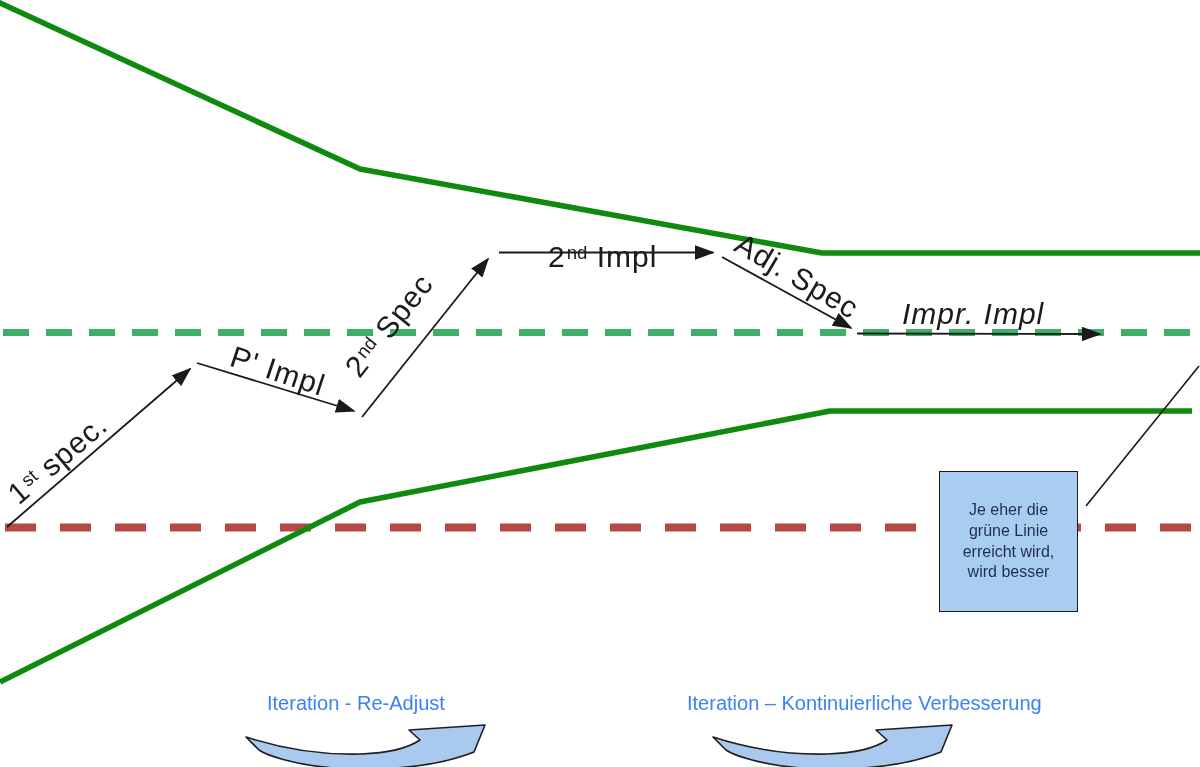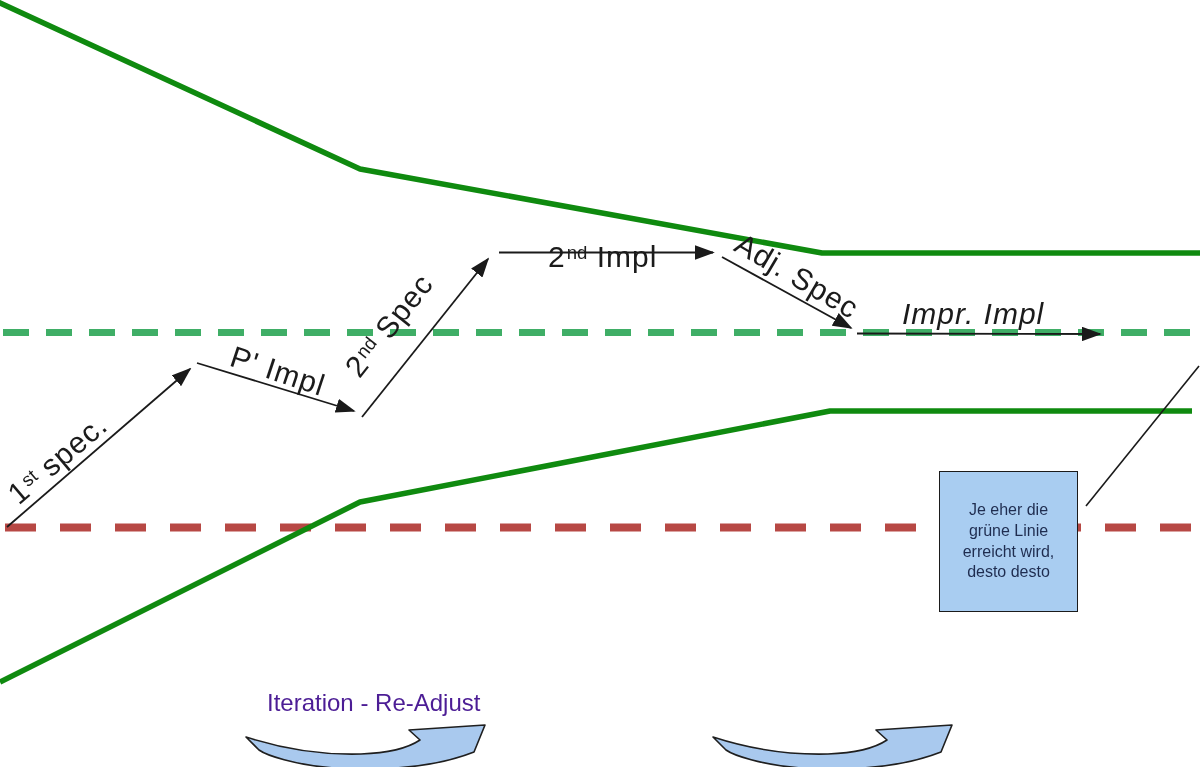"Je eher die grüne Linie" span { text: desto desto -> wird besser }
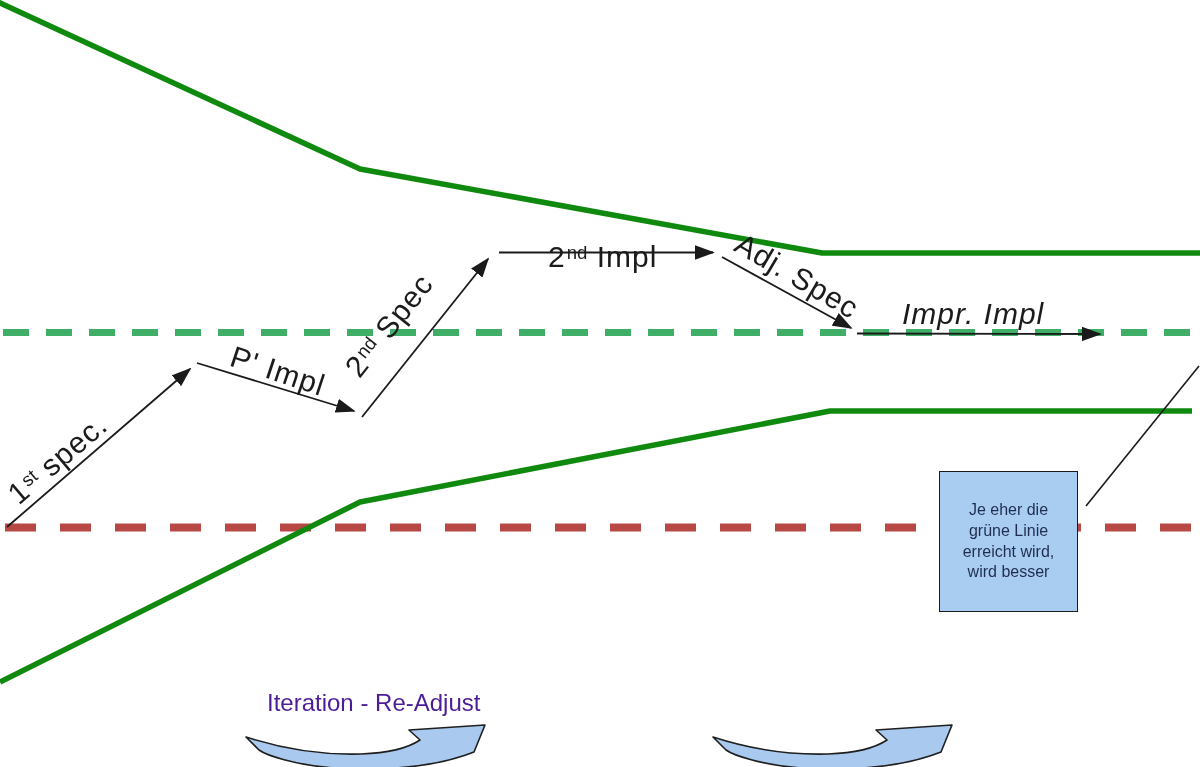"Iteration - Re-Adjust" .iter-lbl { color: #4c1d95 -> #3b82f6; font-size: 24px -> 20px }
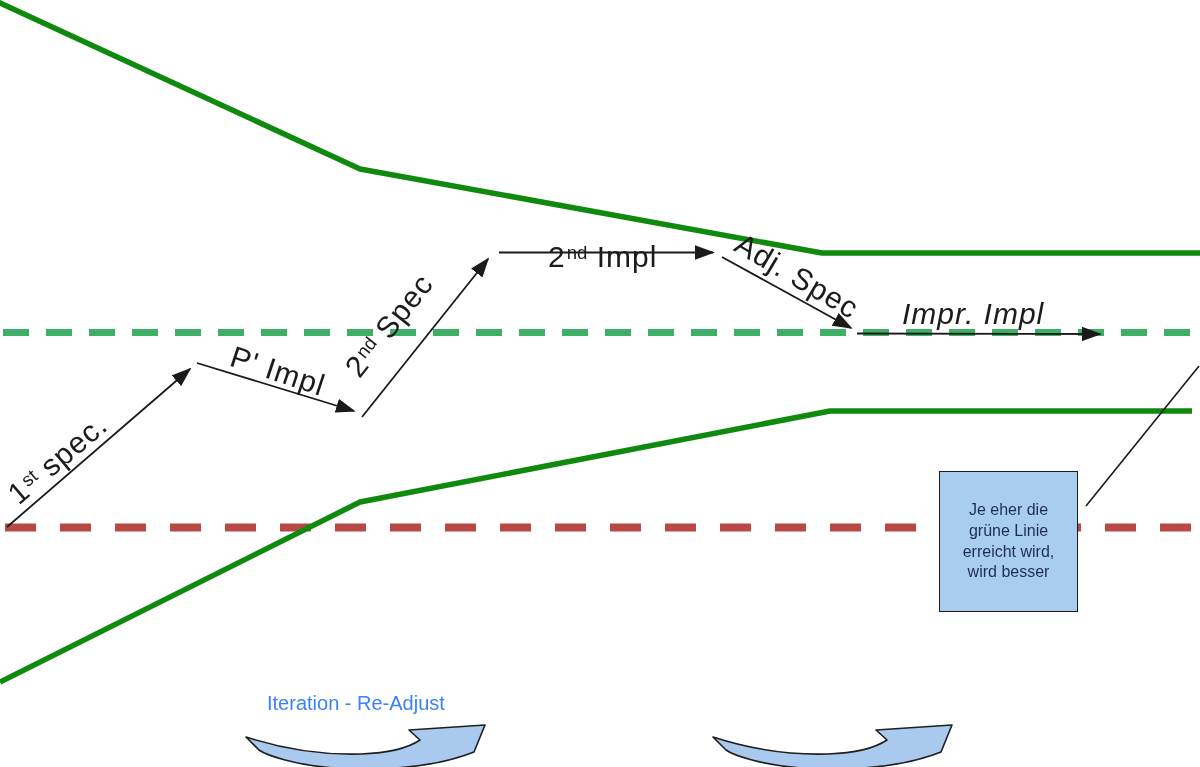"Iteration – Kontinuierliche Verbesserung" div.iter-lbl { html: none -> <div>Iteration – Kontinuierliche Verbesserung</div> }
